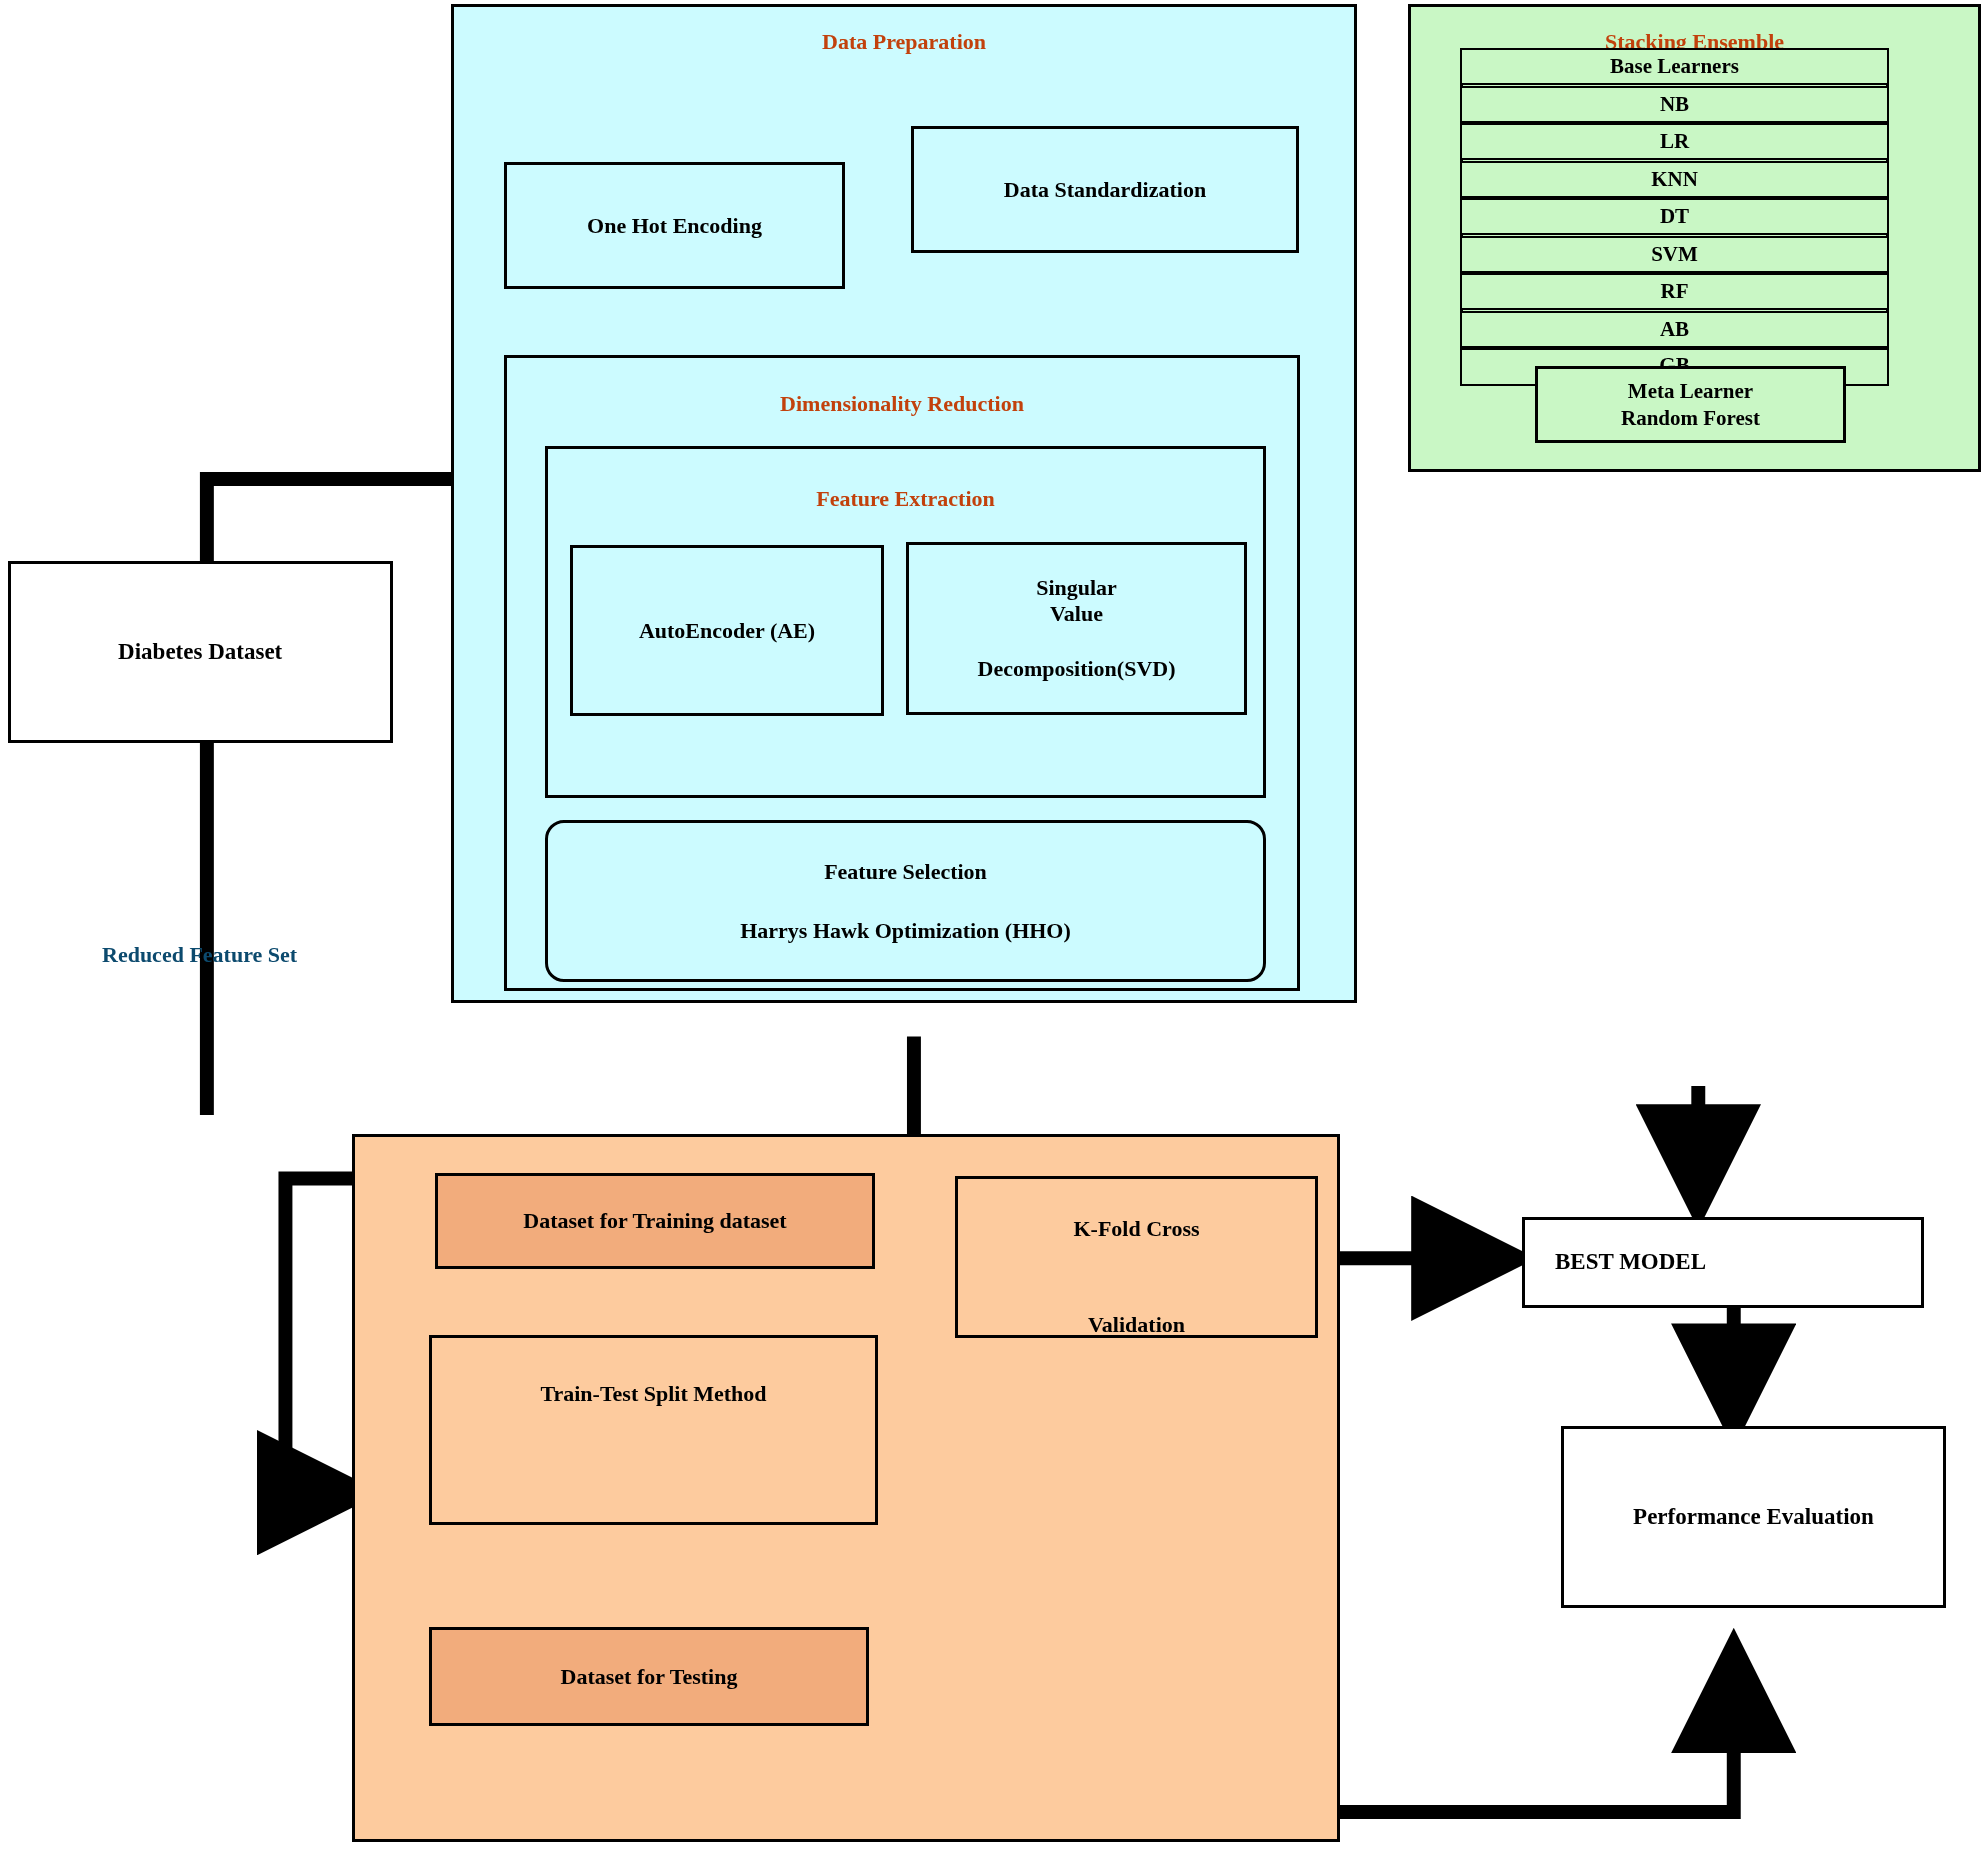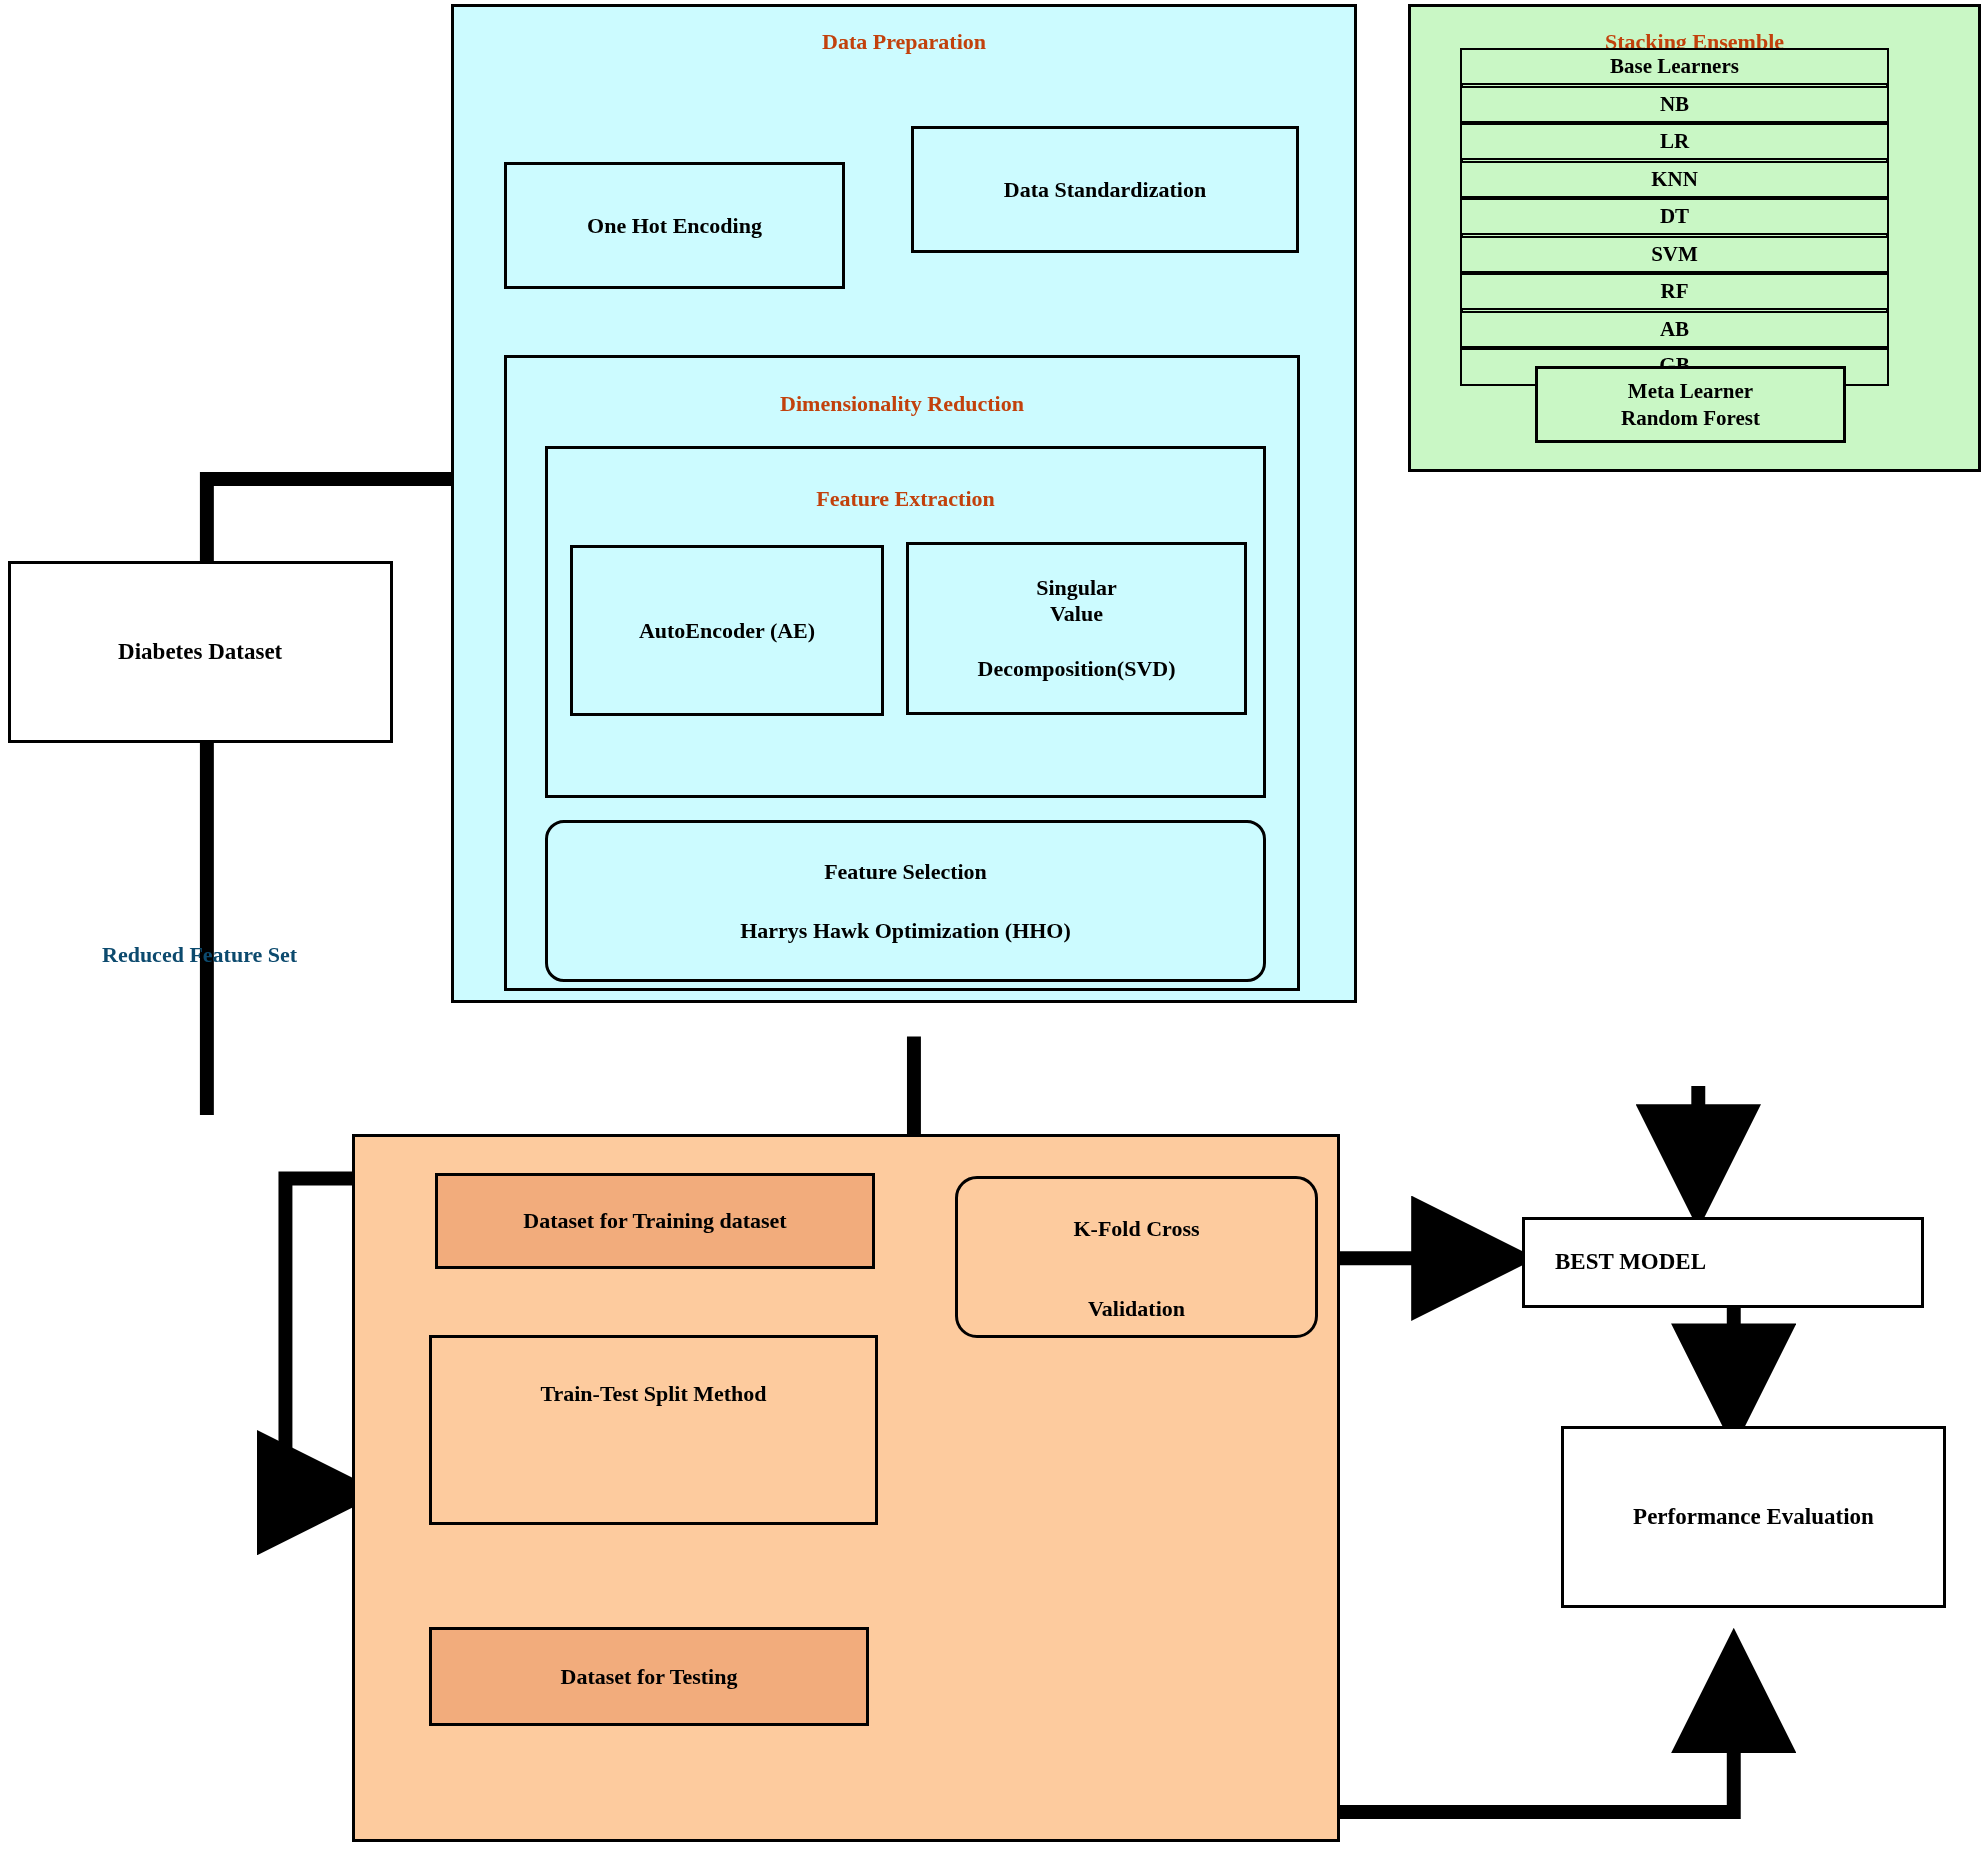"K-Fold Cross" .clip-box { border-radius: 22px -> none }
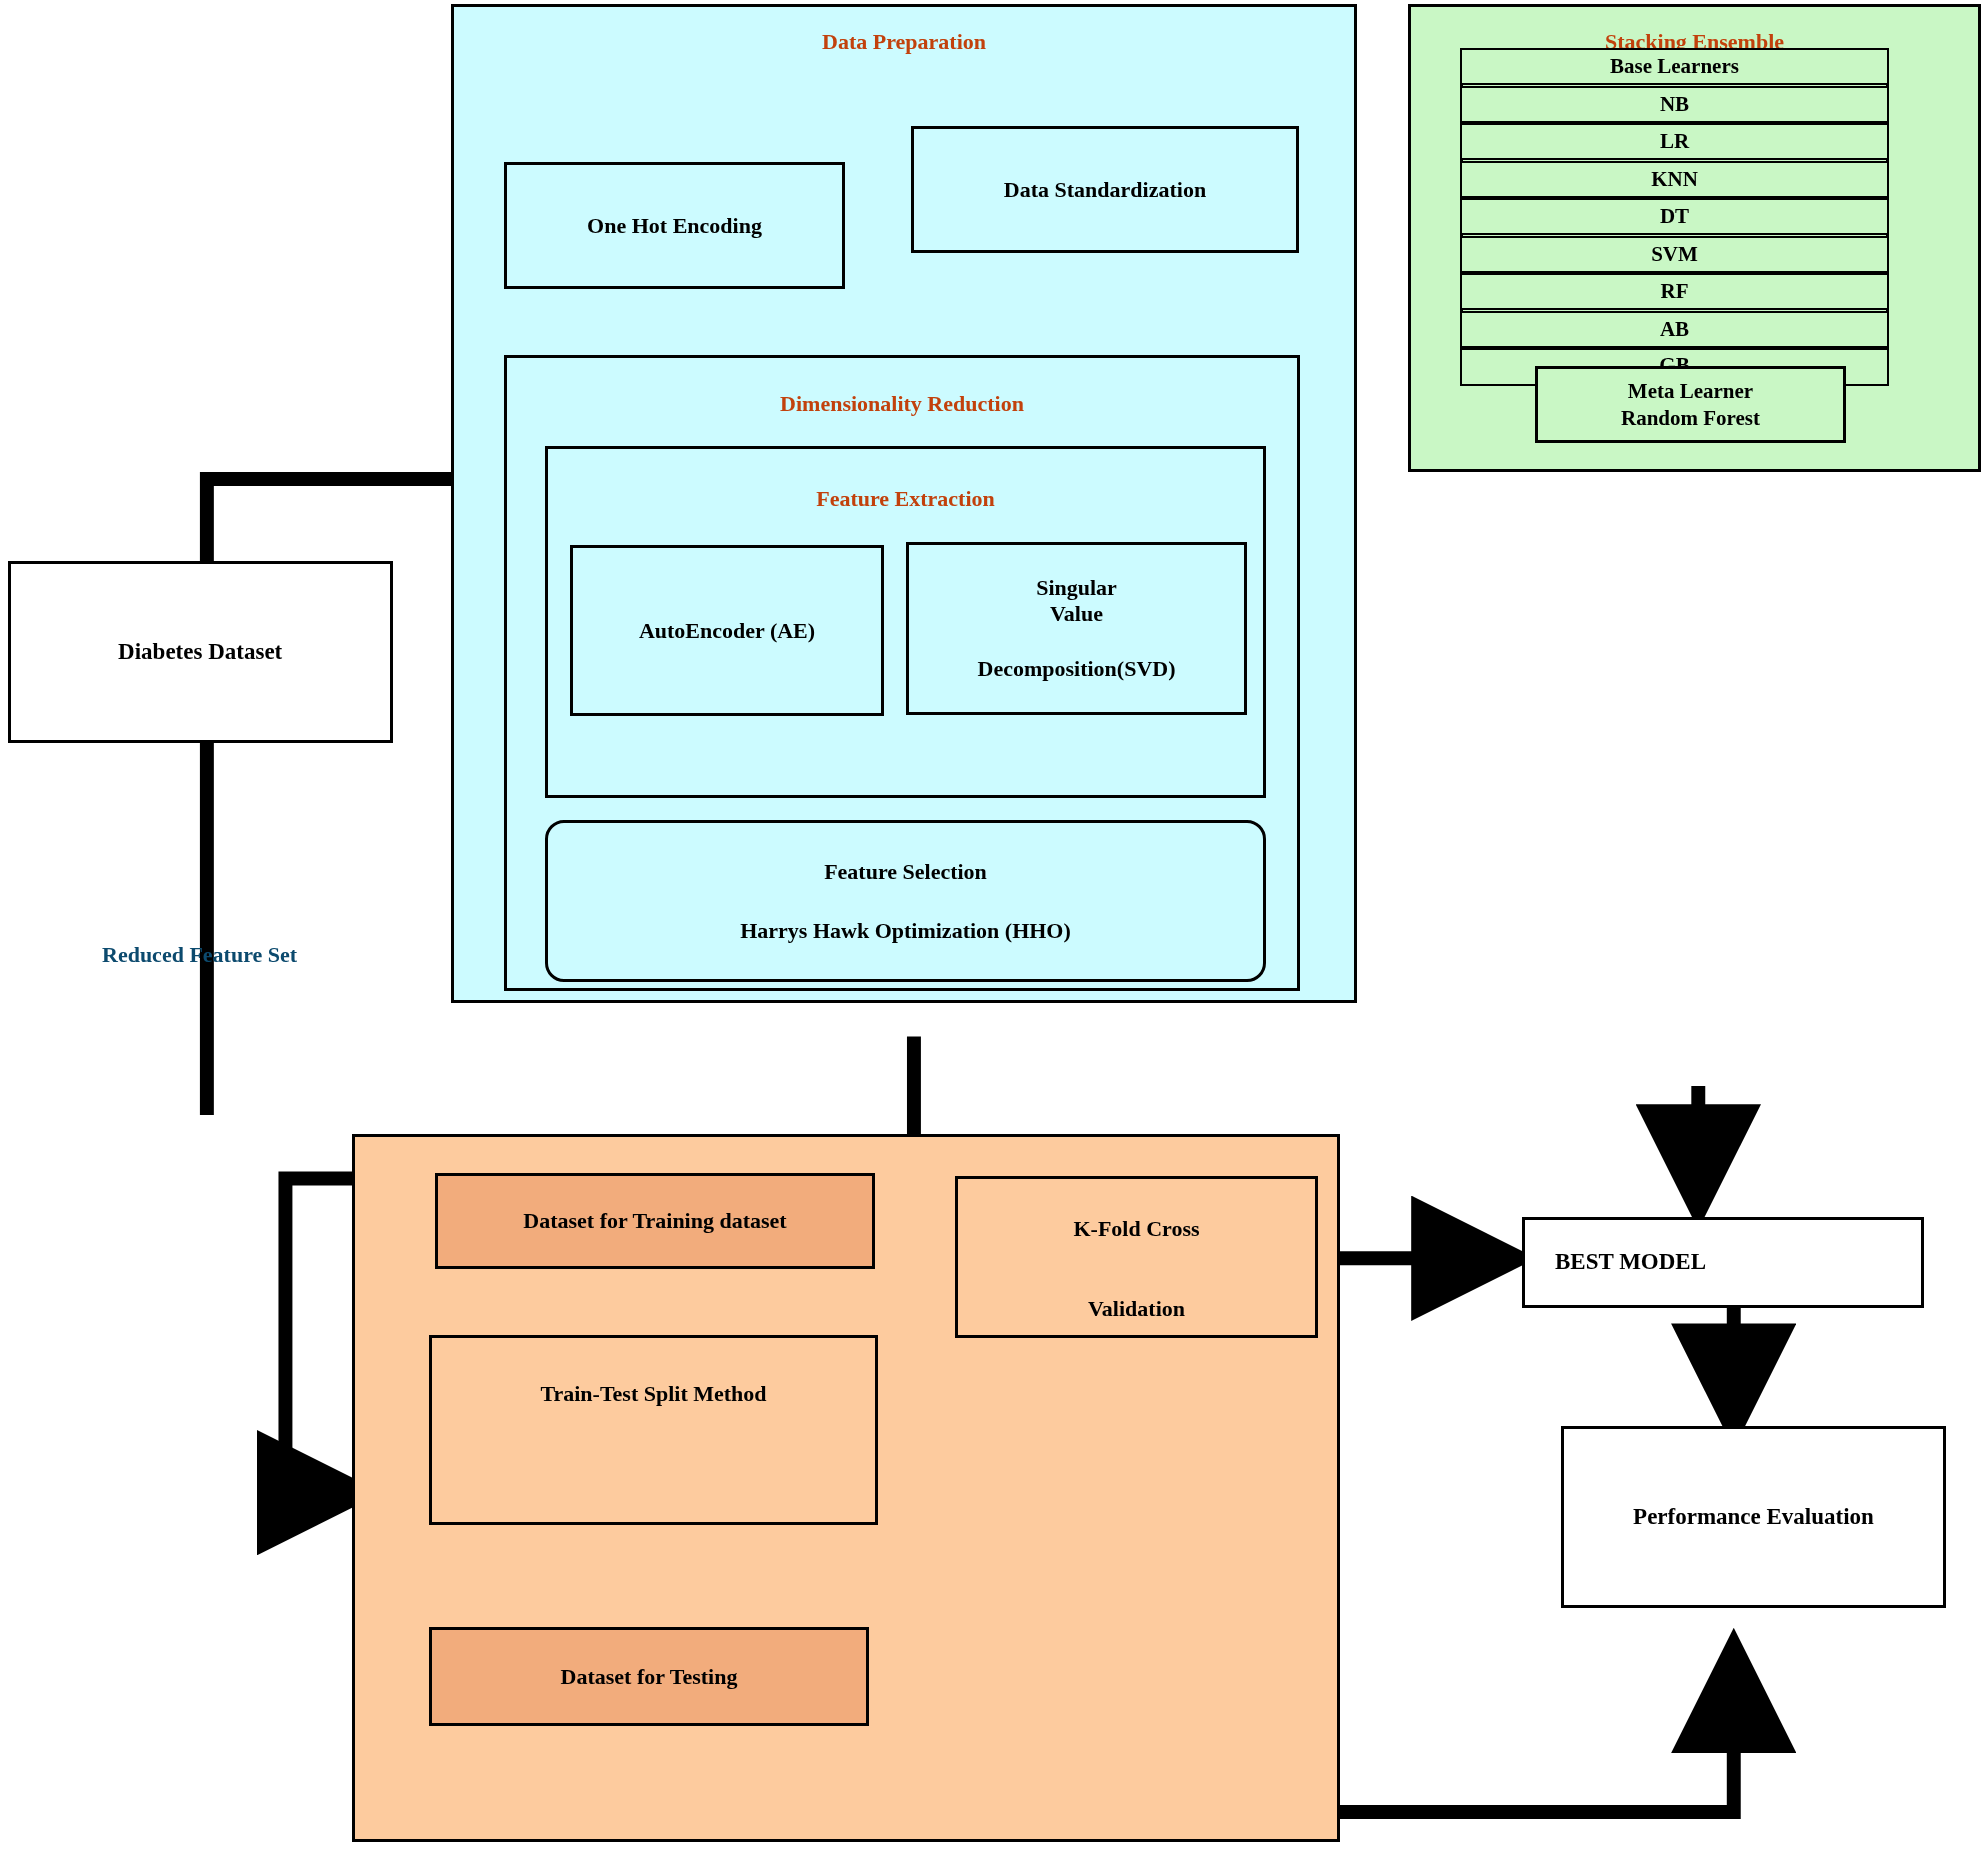"Validation" div { margin-top: 55px -> 71px }
